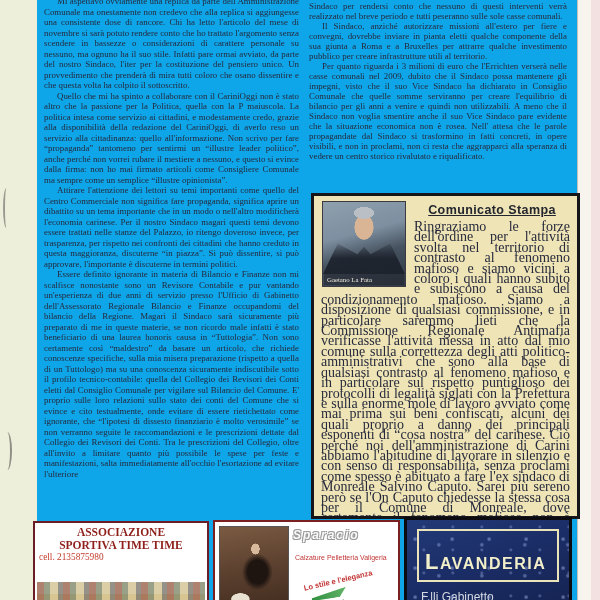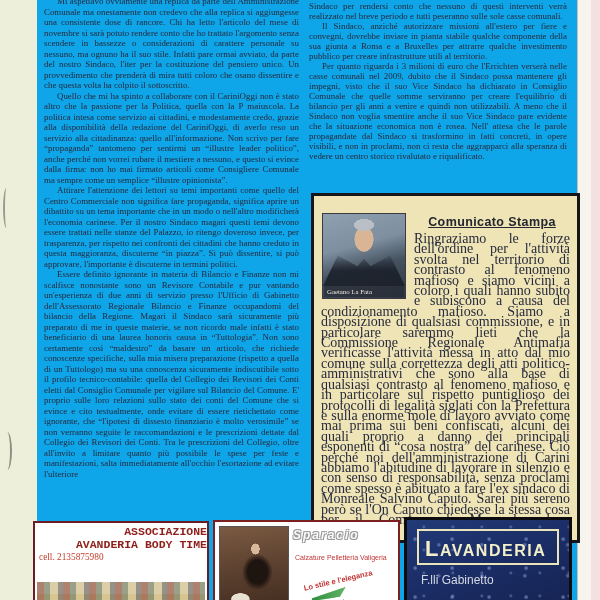"Il Sindaco, anziché autorizzare missioni" p { text: stabile -> eletti }
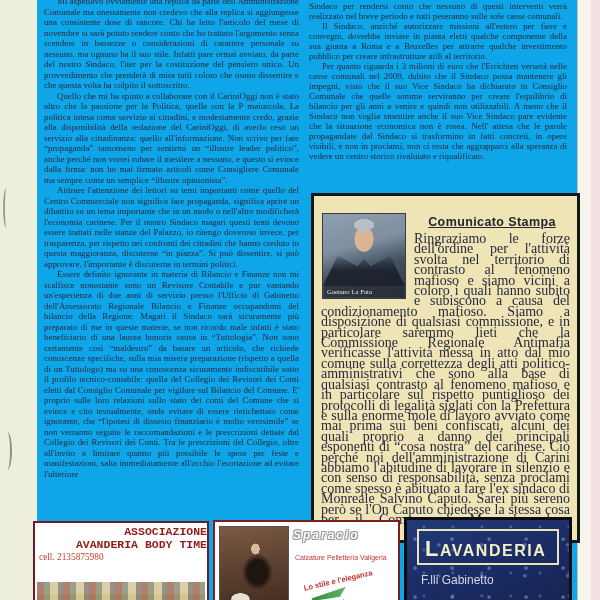"Comunicato Stampa" .press-box { padding: 16px 7px -> 4px 7px }
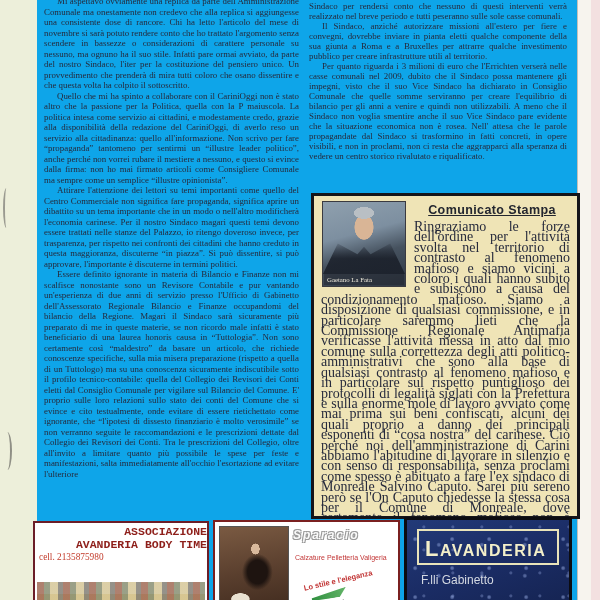"ASSOCIAZIONE" .bt-title { font-family: Liberation Mono, monospace -> none; text-align: right -> center }
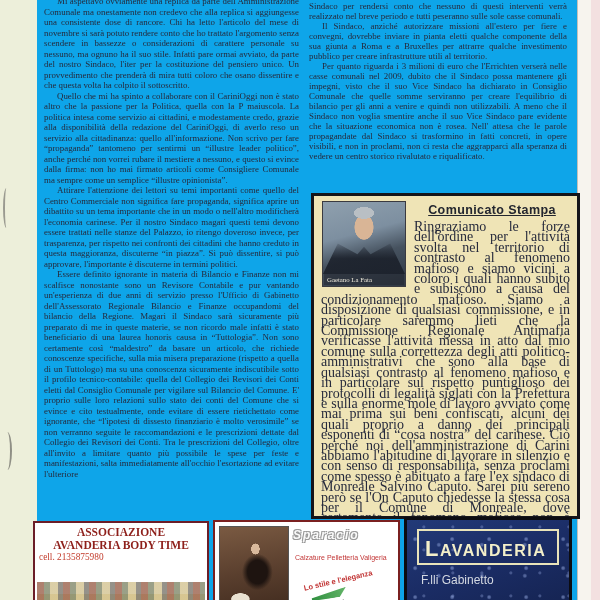"AVANDERIA BODY TIME" div { text: AVANDERIA BODY -> SPORTIVA TIME }
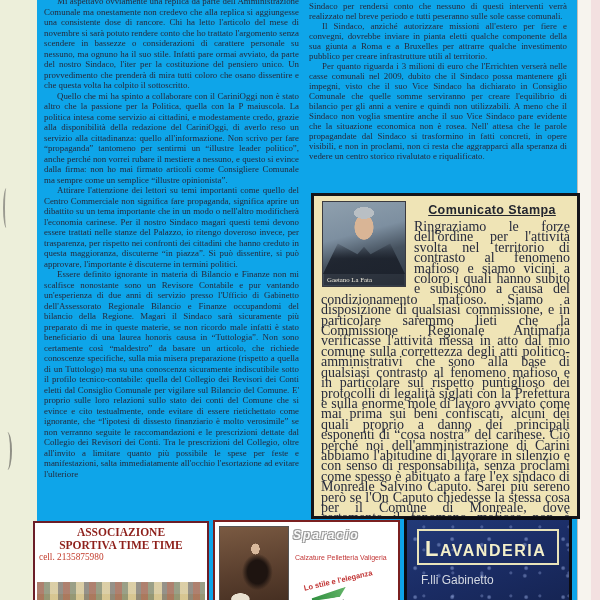"LAVANDERIA" .lv-logo { line-height: 18px -> 26px; padding: 9px 6px 3px 6px -> 18px 6px 3px 6px }
